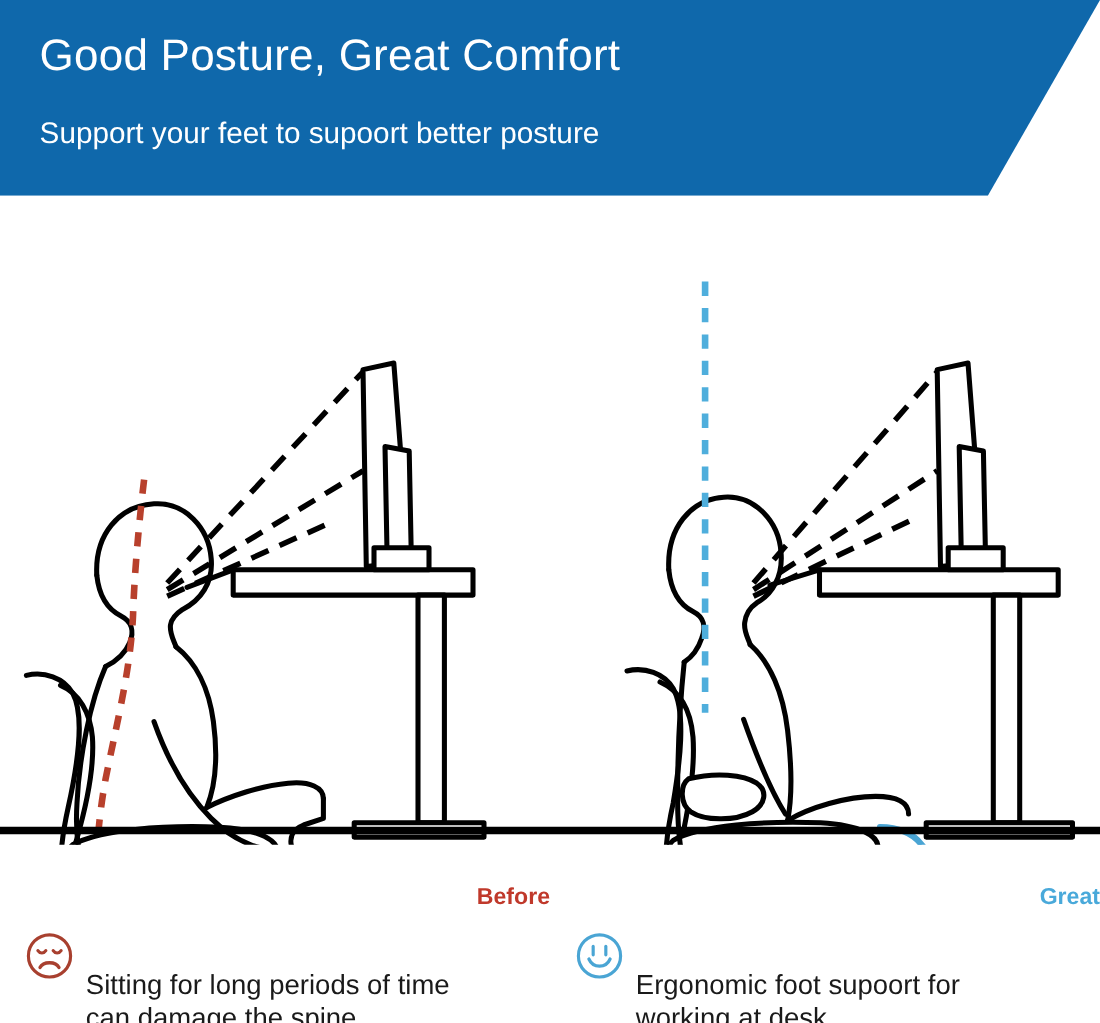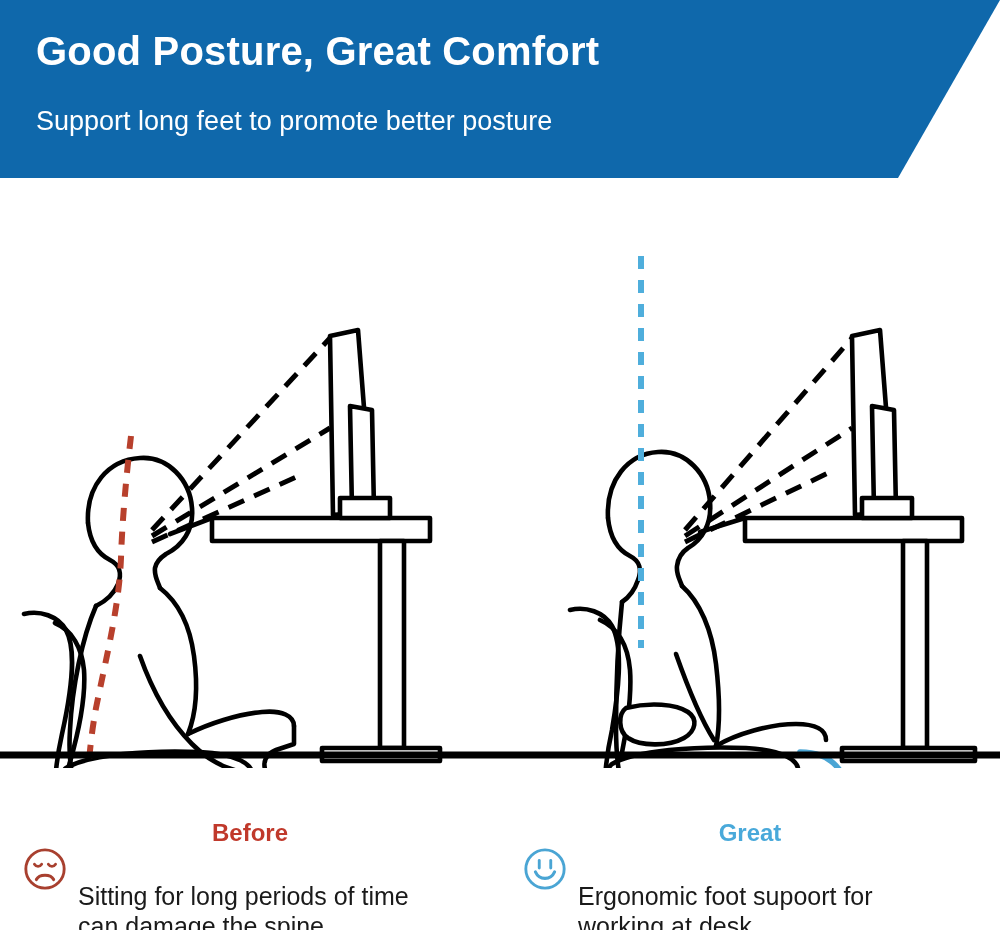"Good Posture, Great Comfort" #banner-title { font-weight: bold -> normal }
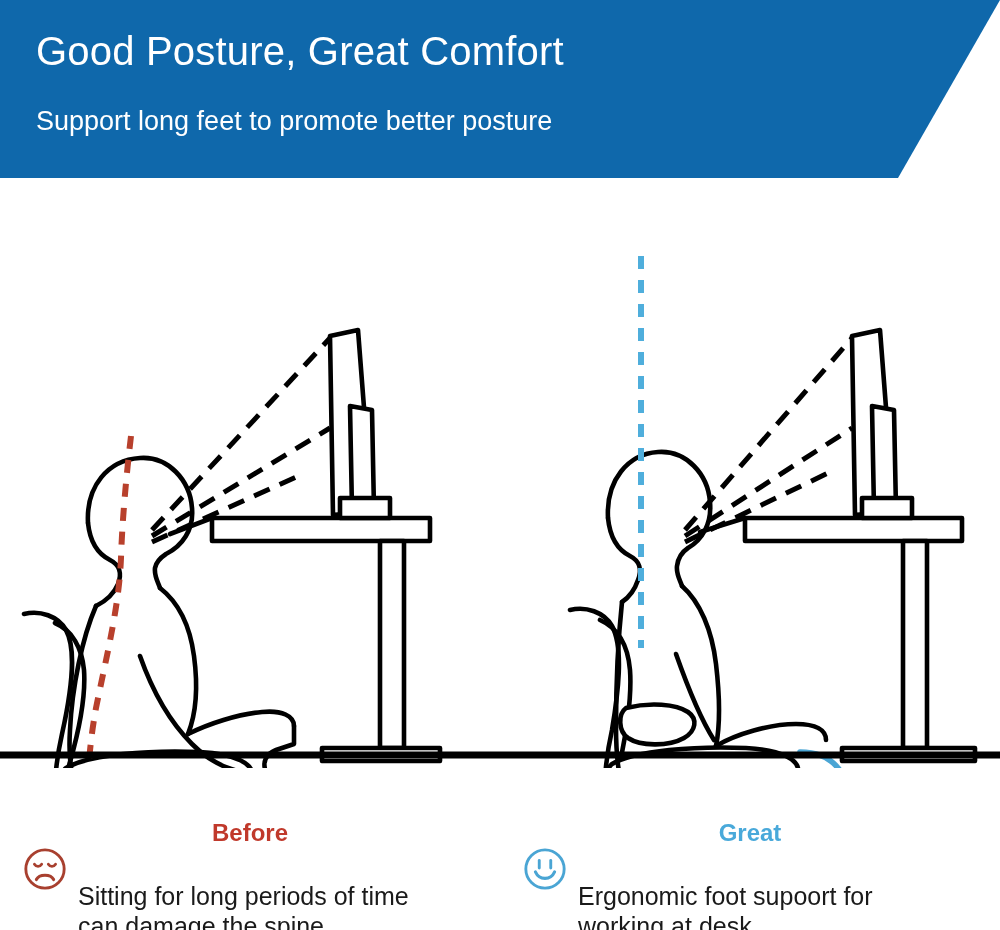"Support long feet to promote" div { text: long feet to promote -> your feet to supoort }
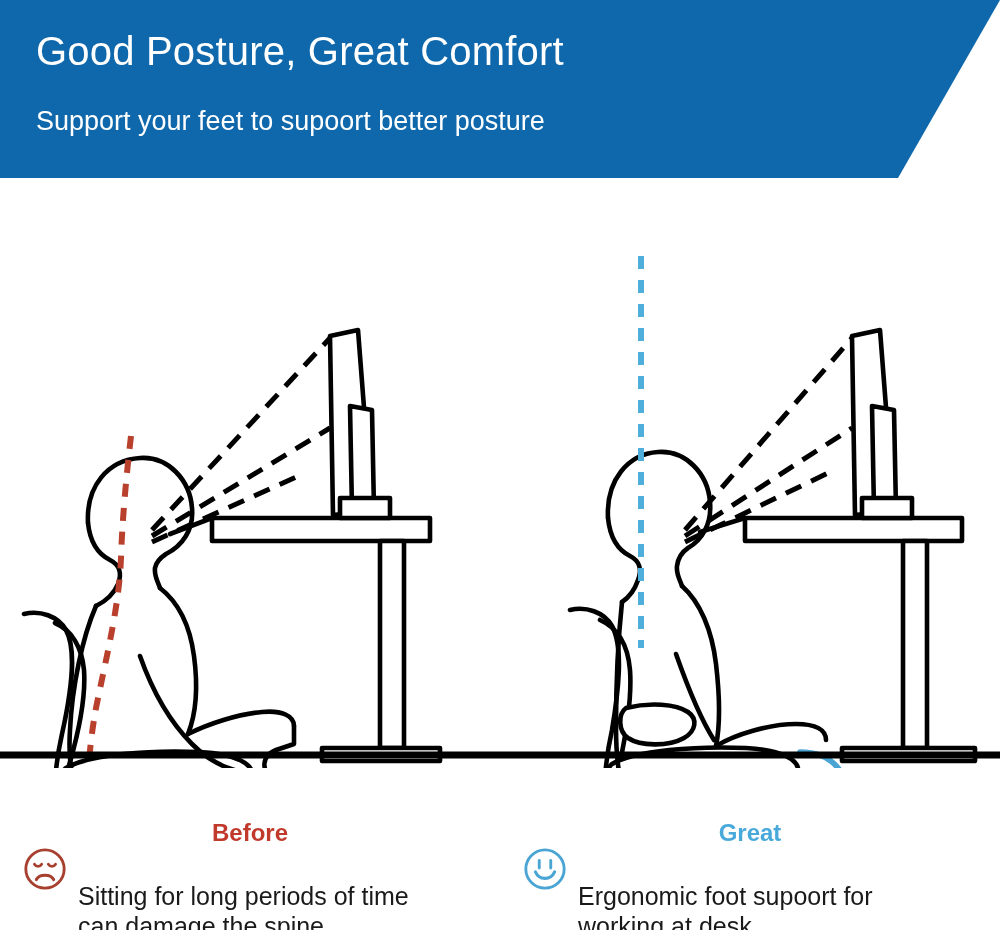"Before" .col-label { font-size: 24px -> 21px; text-align: center -> right; top: 31px -> 15px }
